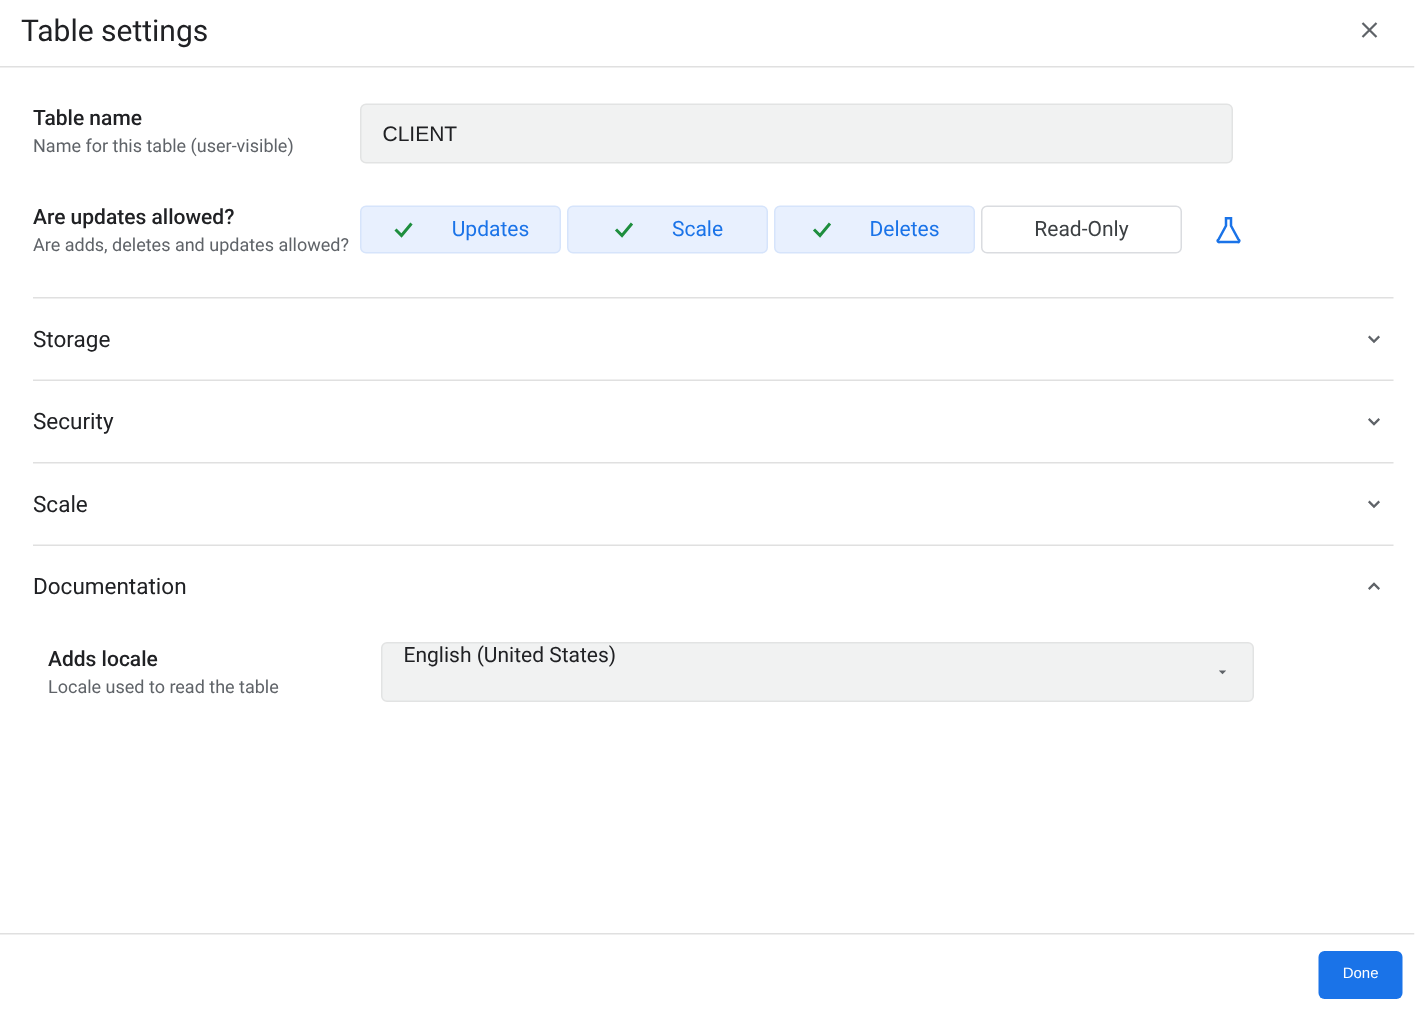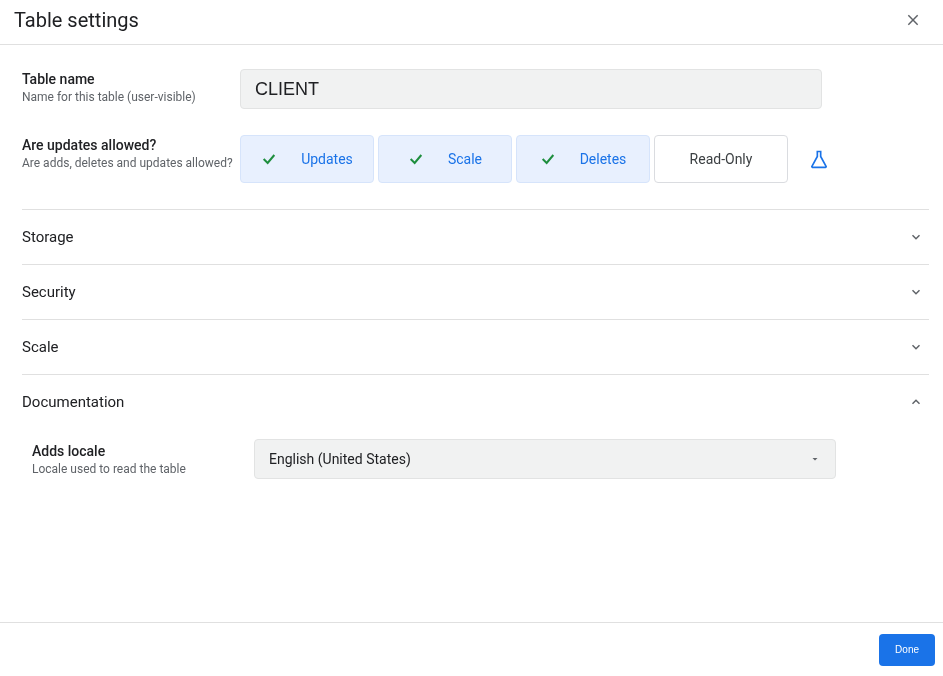"CLIENT" .text-input { font-size: 18px -> 14px }
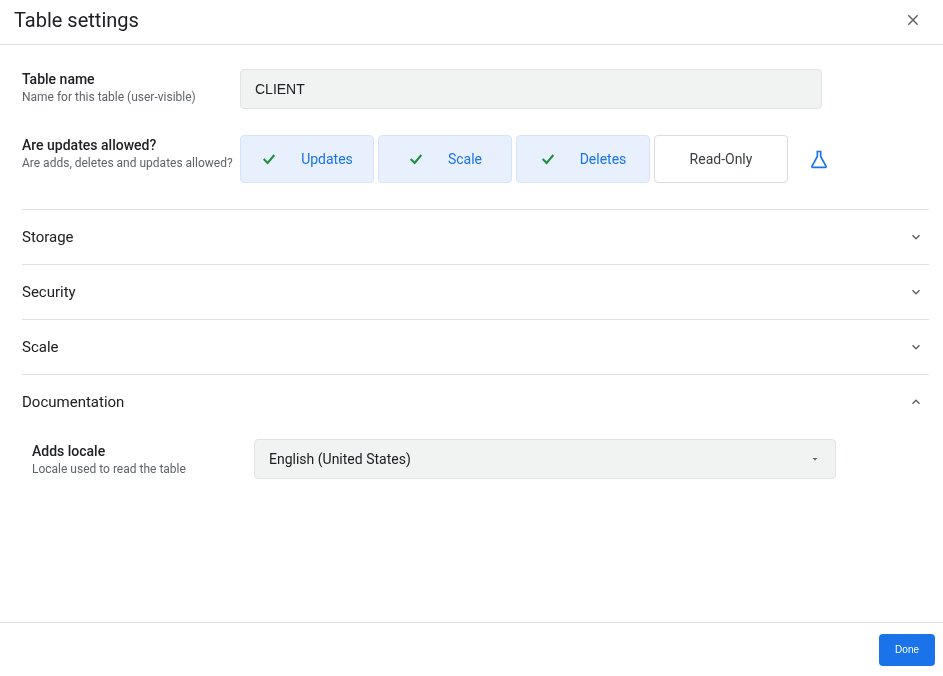"Updates" .toggle-btn { height: 48px -> 32px }
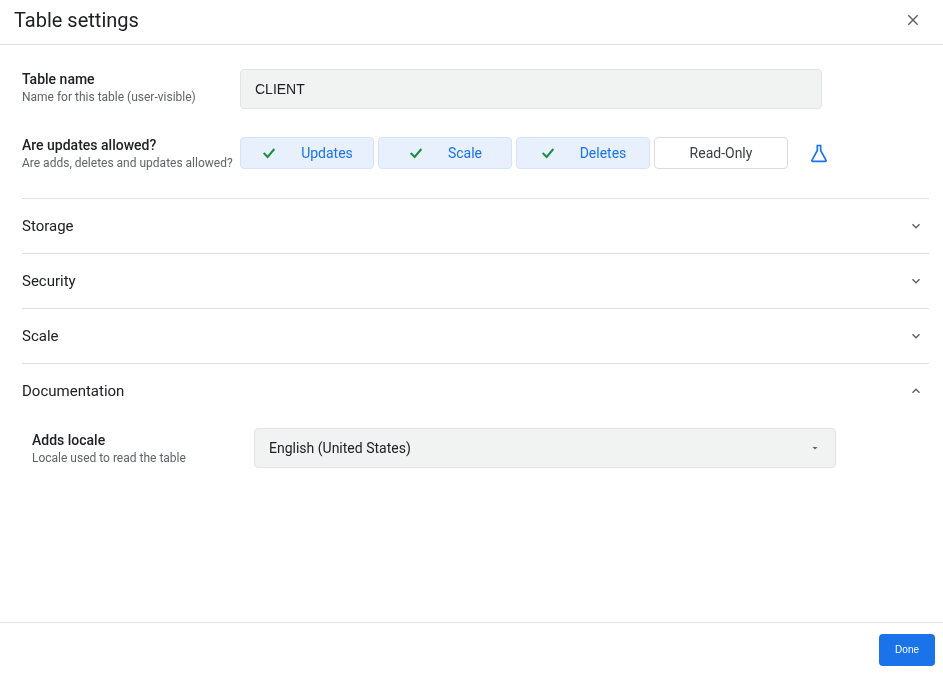"English (United States)" .select-box { align-items: center -> none }
